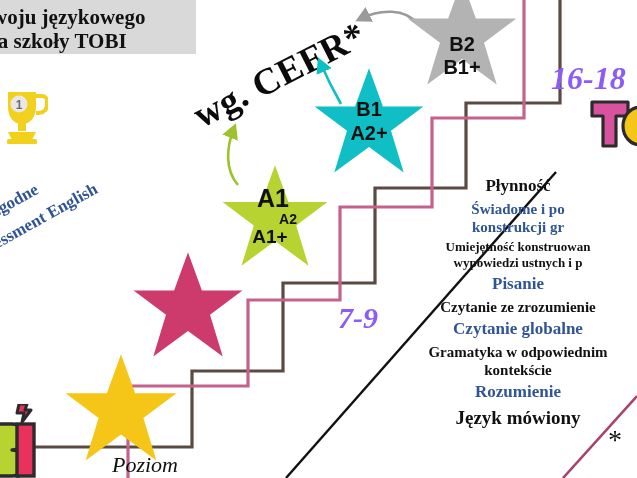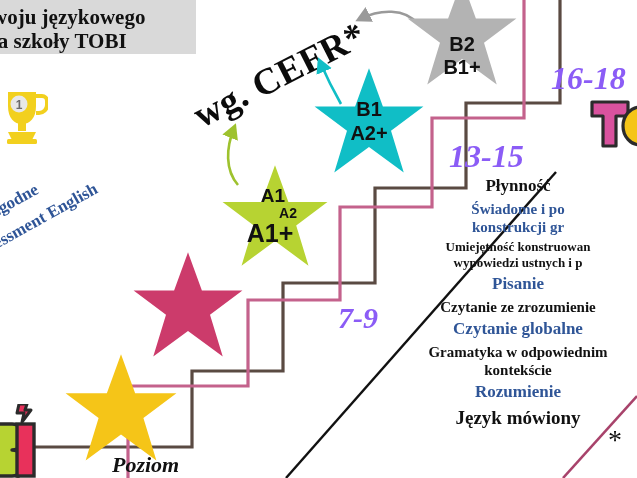"13-15" div.age { html: <div>13-15</div> -> none }
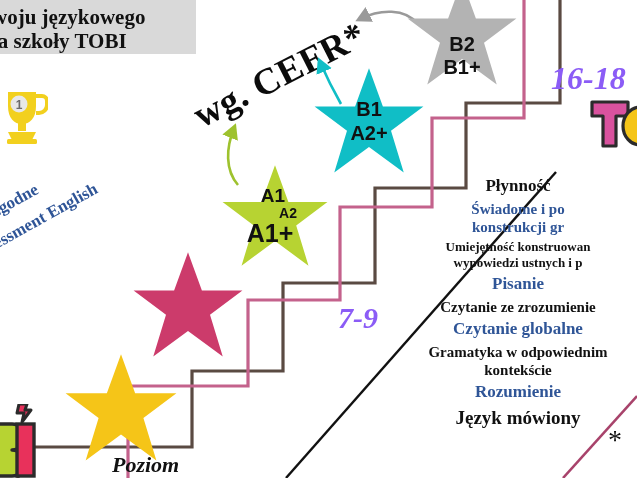"A1" .lbl-green .l1 { font-size: 19px -> 25px }
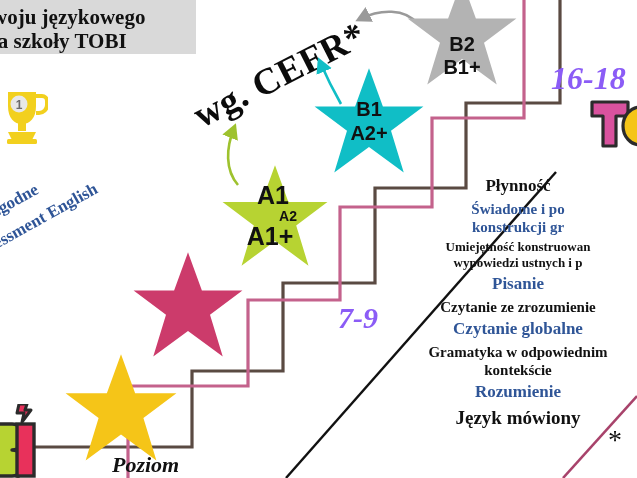"A1+" .lbl-green .l3 { font-size: 25px -> 19px }
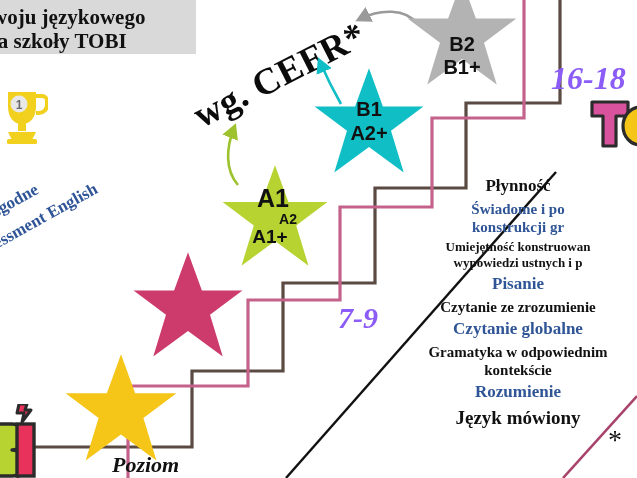"Poziom" .poziom { font-weight: bold -> normal }
